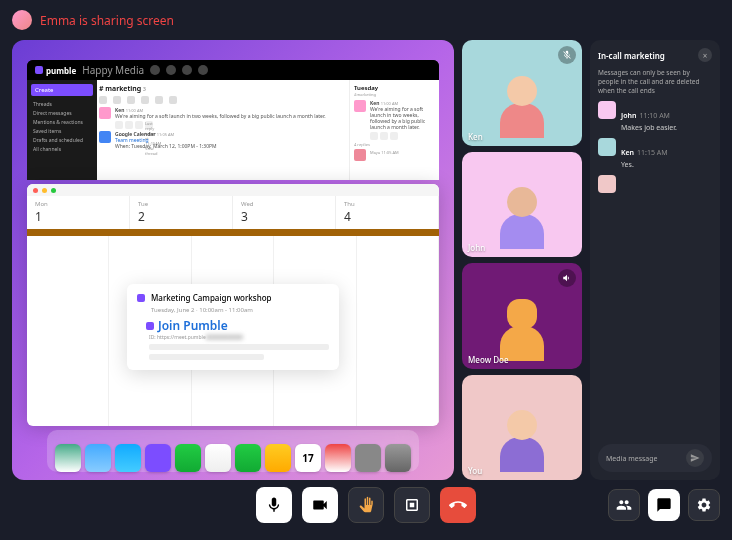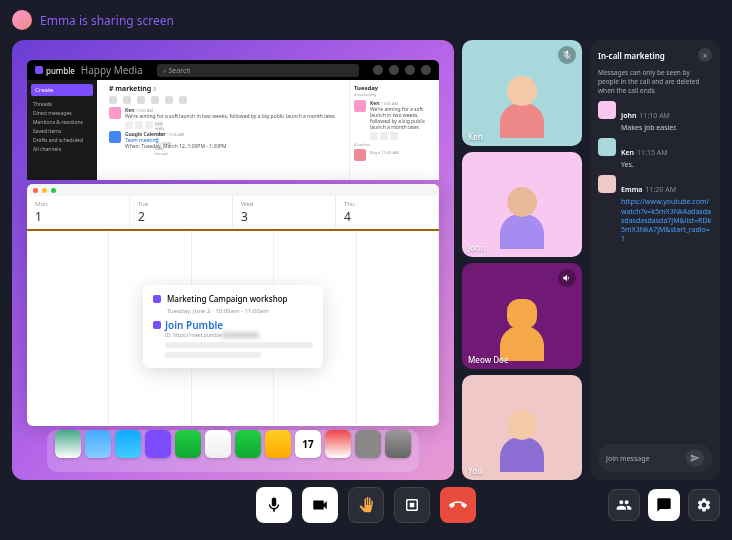"Emma is sharing screen" .topbar-text { color: #8b5cf6 -> #ef4444 }
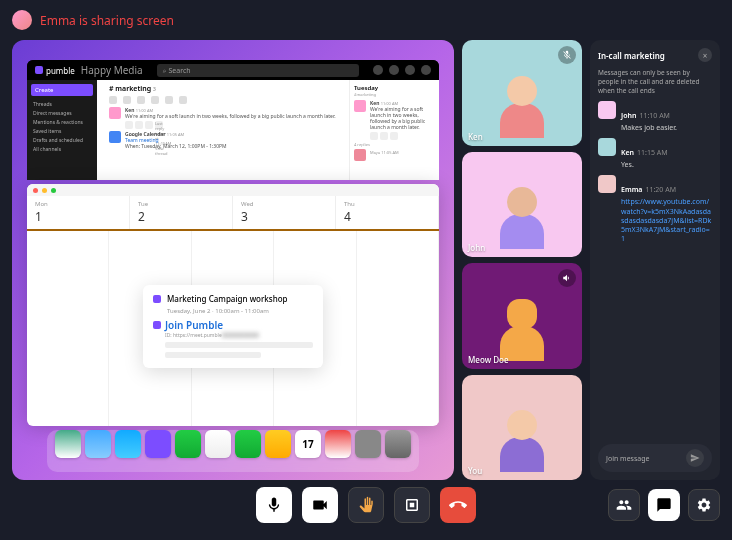"pumble" .pumble-logo { font-weight: 400 -> 700 }
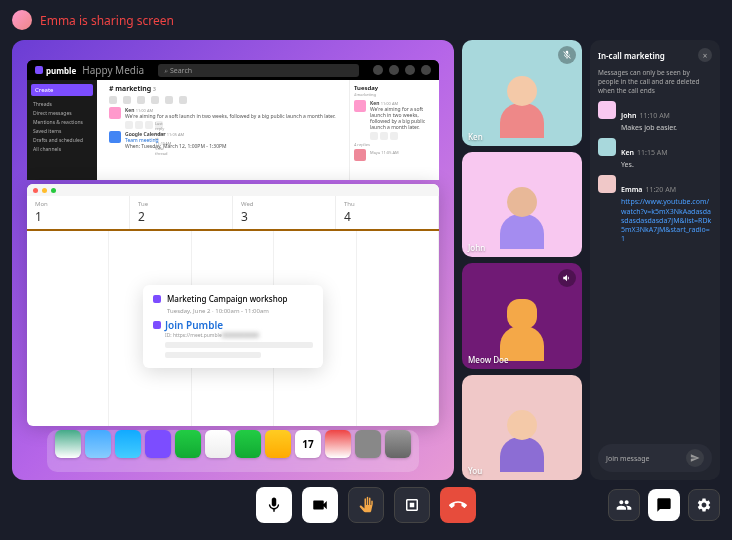"⌕ Search" div.pumble-search { html: <div>⌕ <span>Search</span></div> -> none }
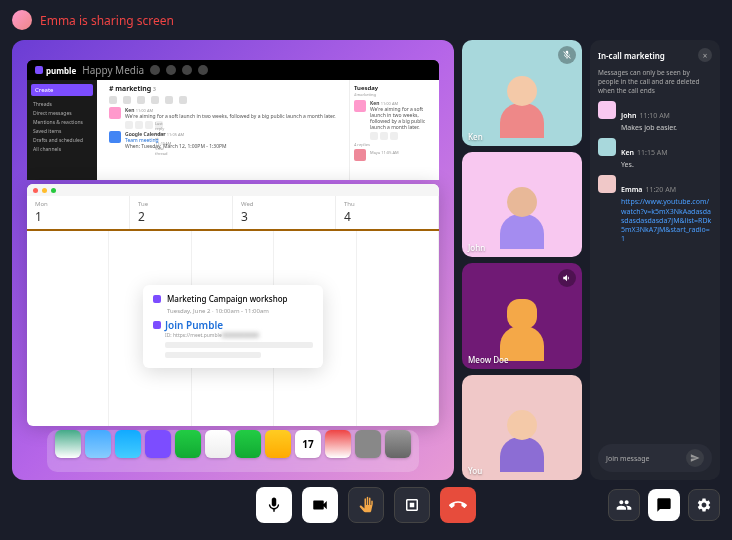"# marketing" .pumble-main { padding: 4px 12px -> 4px 2px }
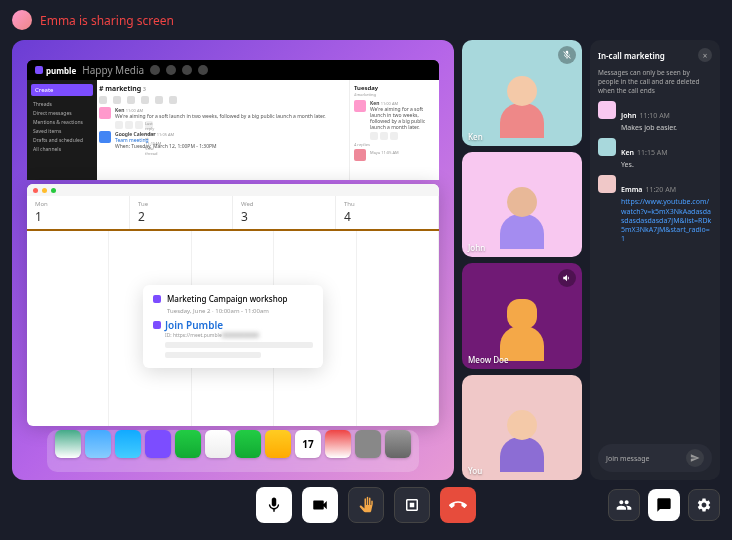"Emma 11:20 AM" div.chat-body { html: <div><span>Emma</span><span>11:20 AM</span><div>https://www.youtube.com/watch?v=k5mX3NkAadasdasdasdasdasda7jM&amp;list=RDk5mX3NkA7jM&amp;start_radio=1</div></div> -> none }
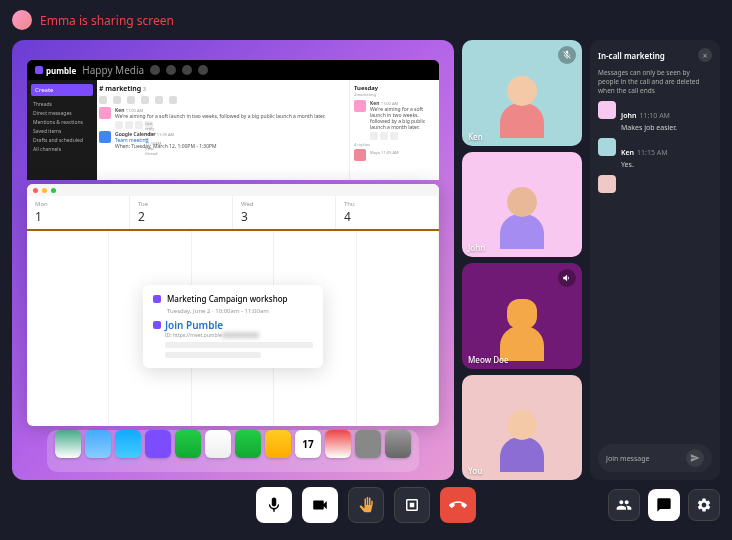"Mon" .cal-header { border-bottom: 2px solid #a16207 -> 7px solid #a16207 }
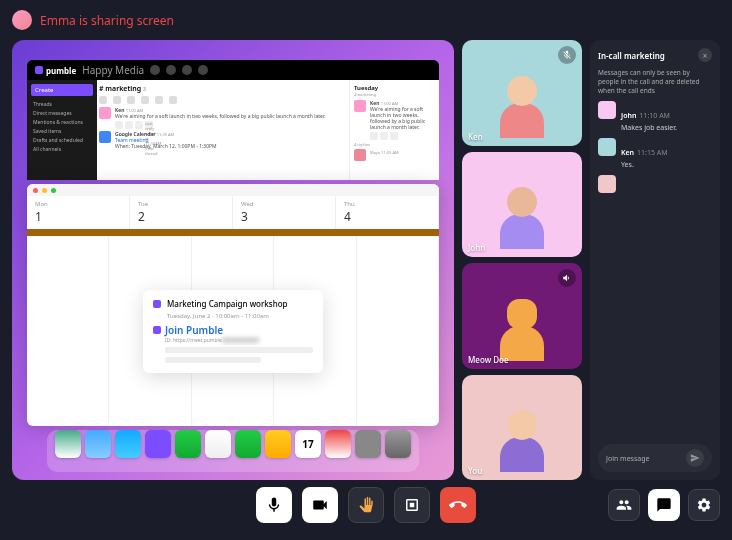"Marketing Campaign workshop" .event-popup { top: 54px -> 48px; width: 180px -> 212px }
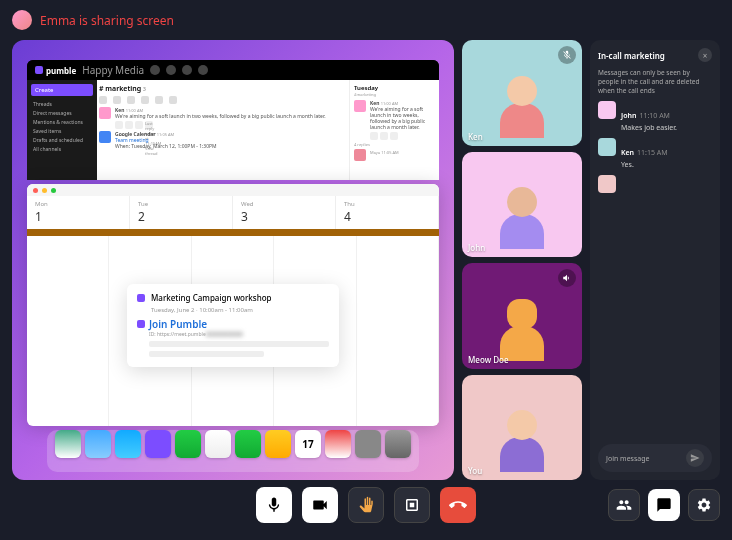"Join Pumble" .event-link { font-size: 10px -> 12px; margin-left: 0 -> 9px }
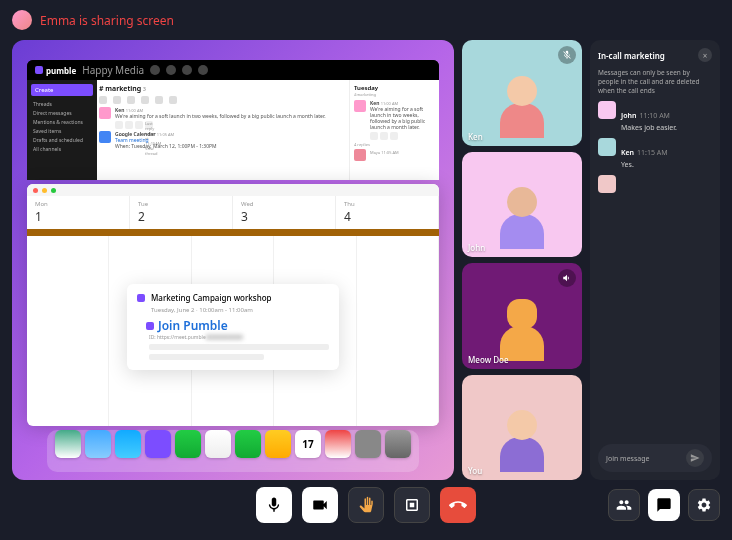"17" .dock { align-items: flex-start -> flex-end }
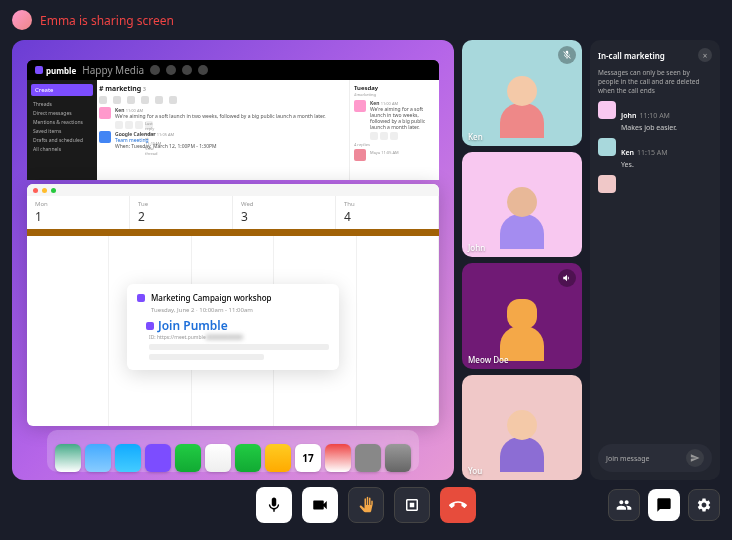"Join message" span.chat-input-text { text: Join -> Media }
